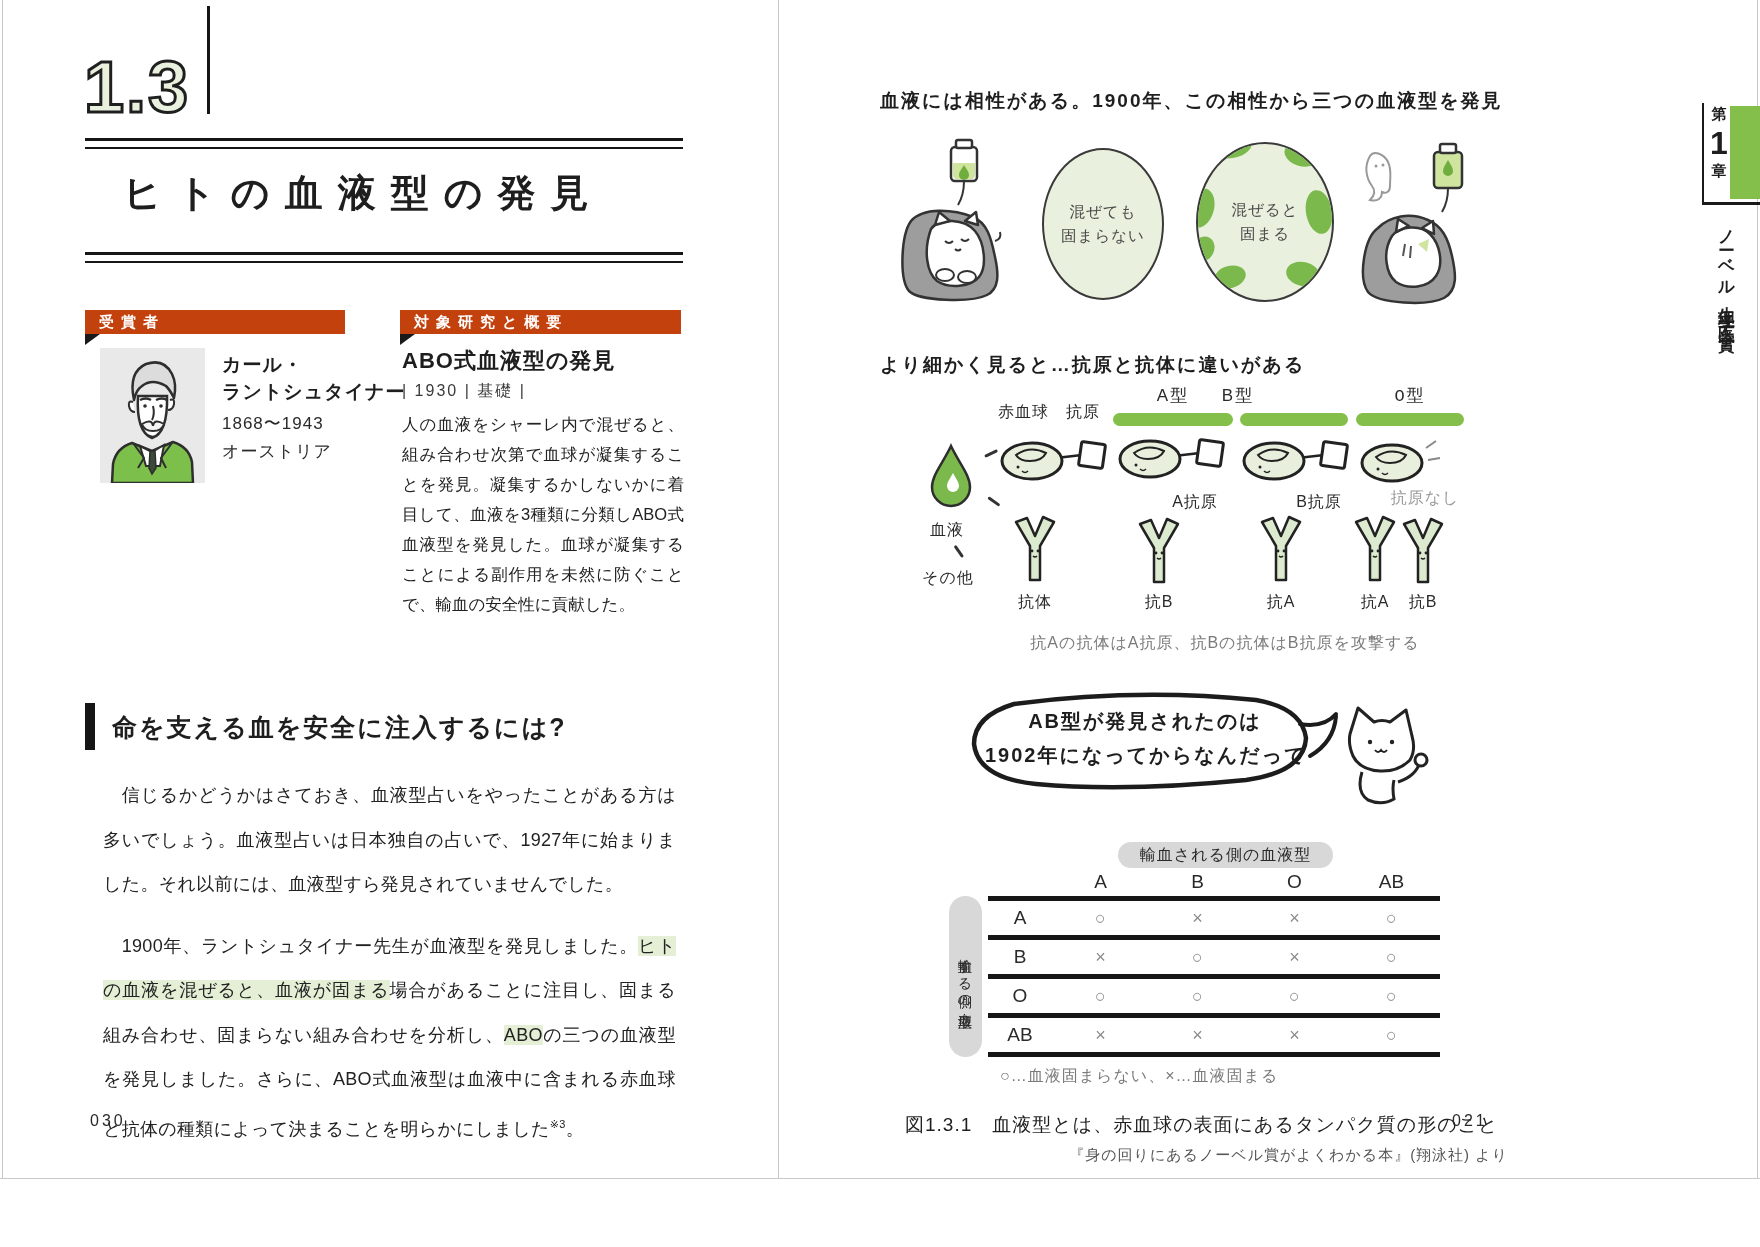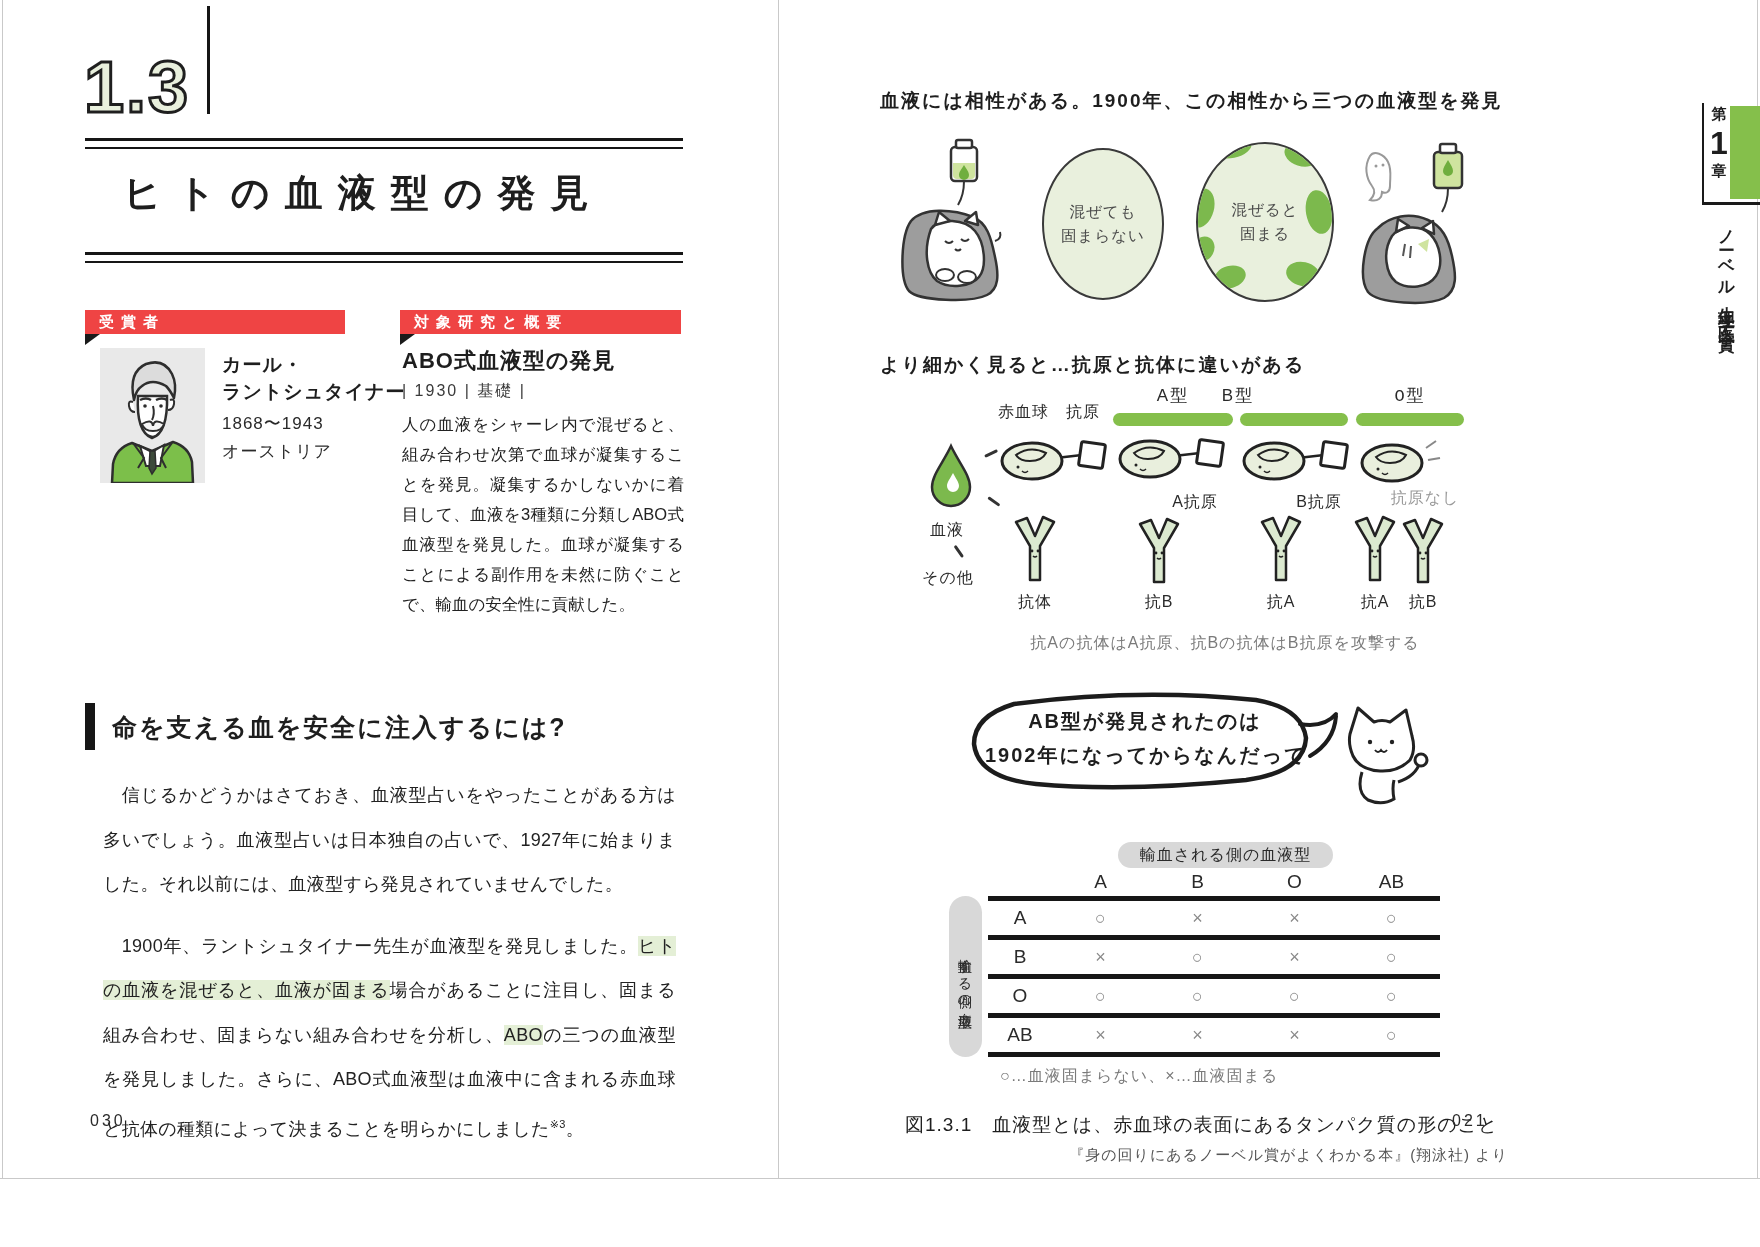"受賞者" .tag-bar { background: #ef4444 -> #c2410c }
